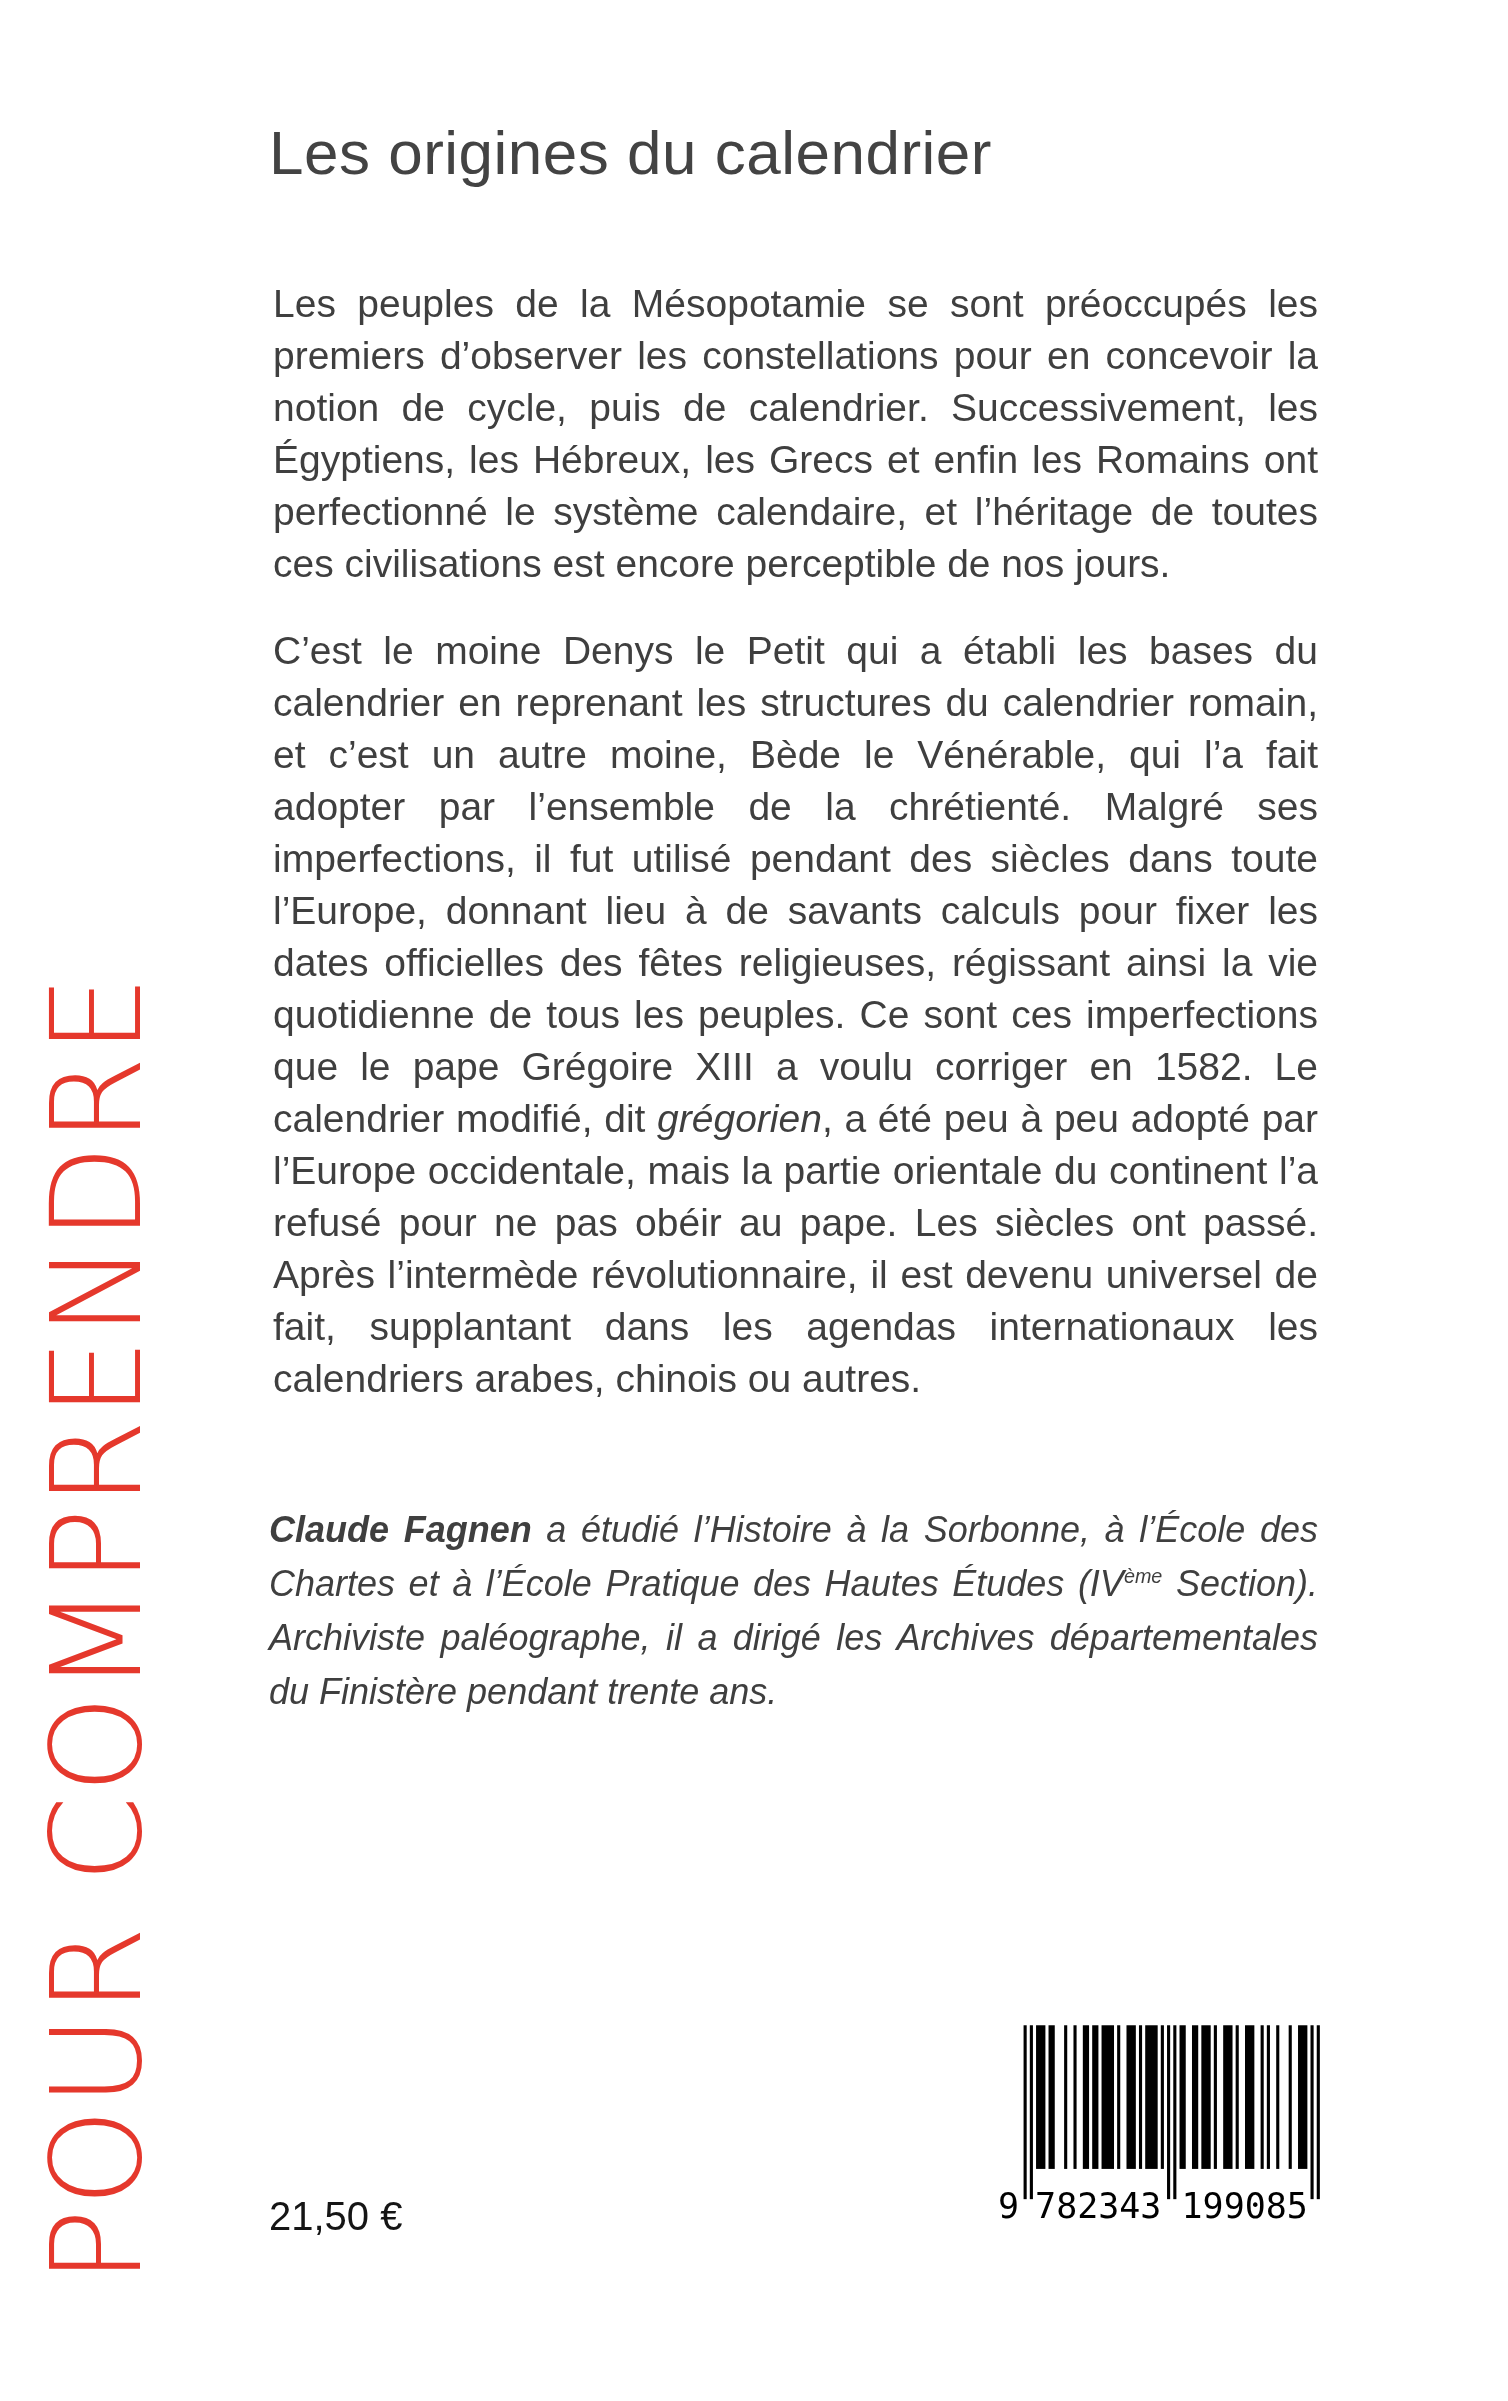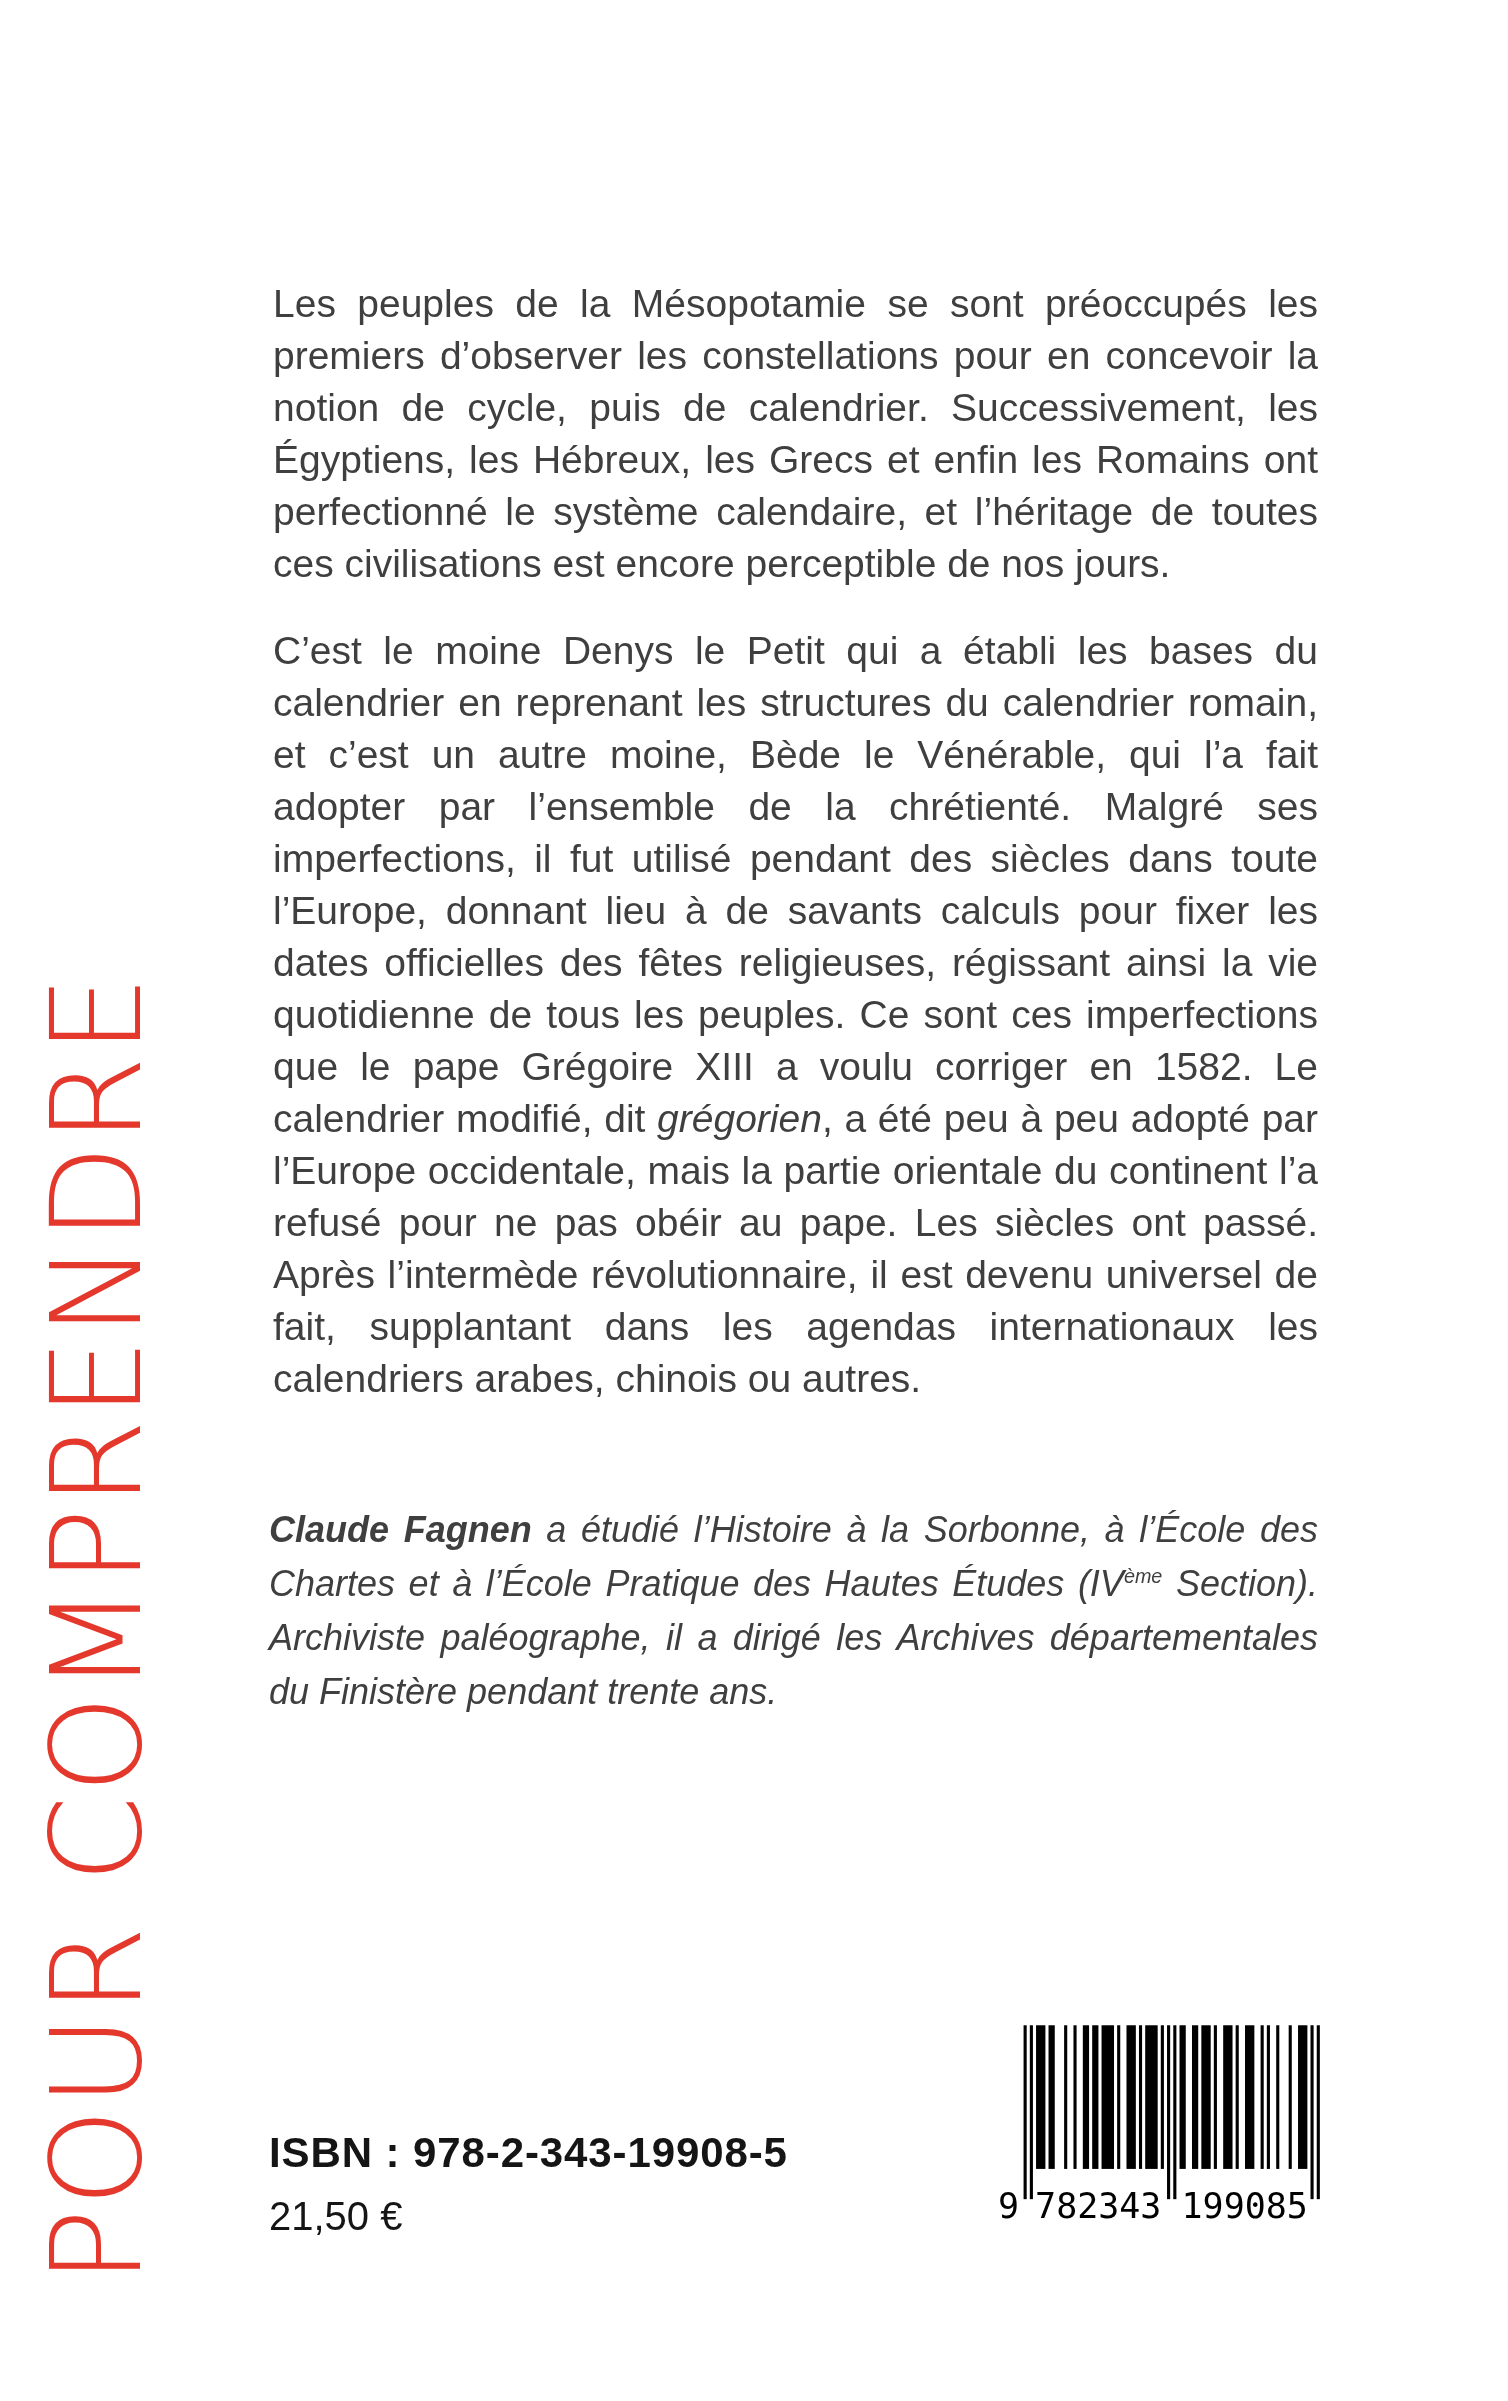"Les origines du calendrier" h1.title { html: none -> <h1>Les origines du calendrier</h1> }
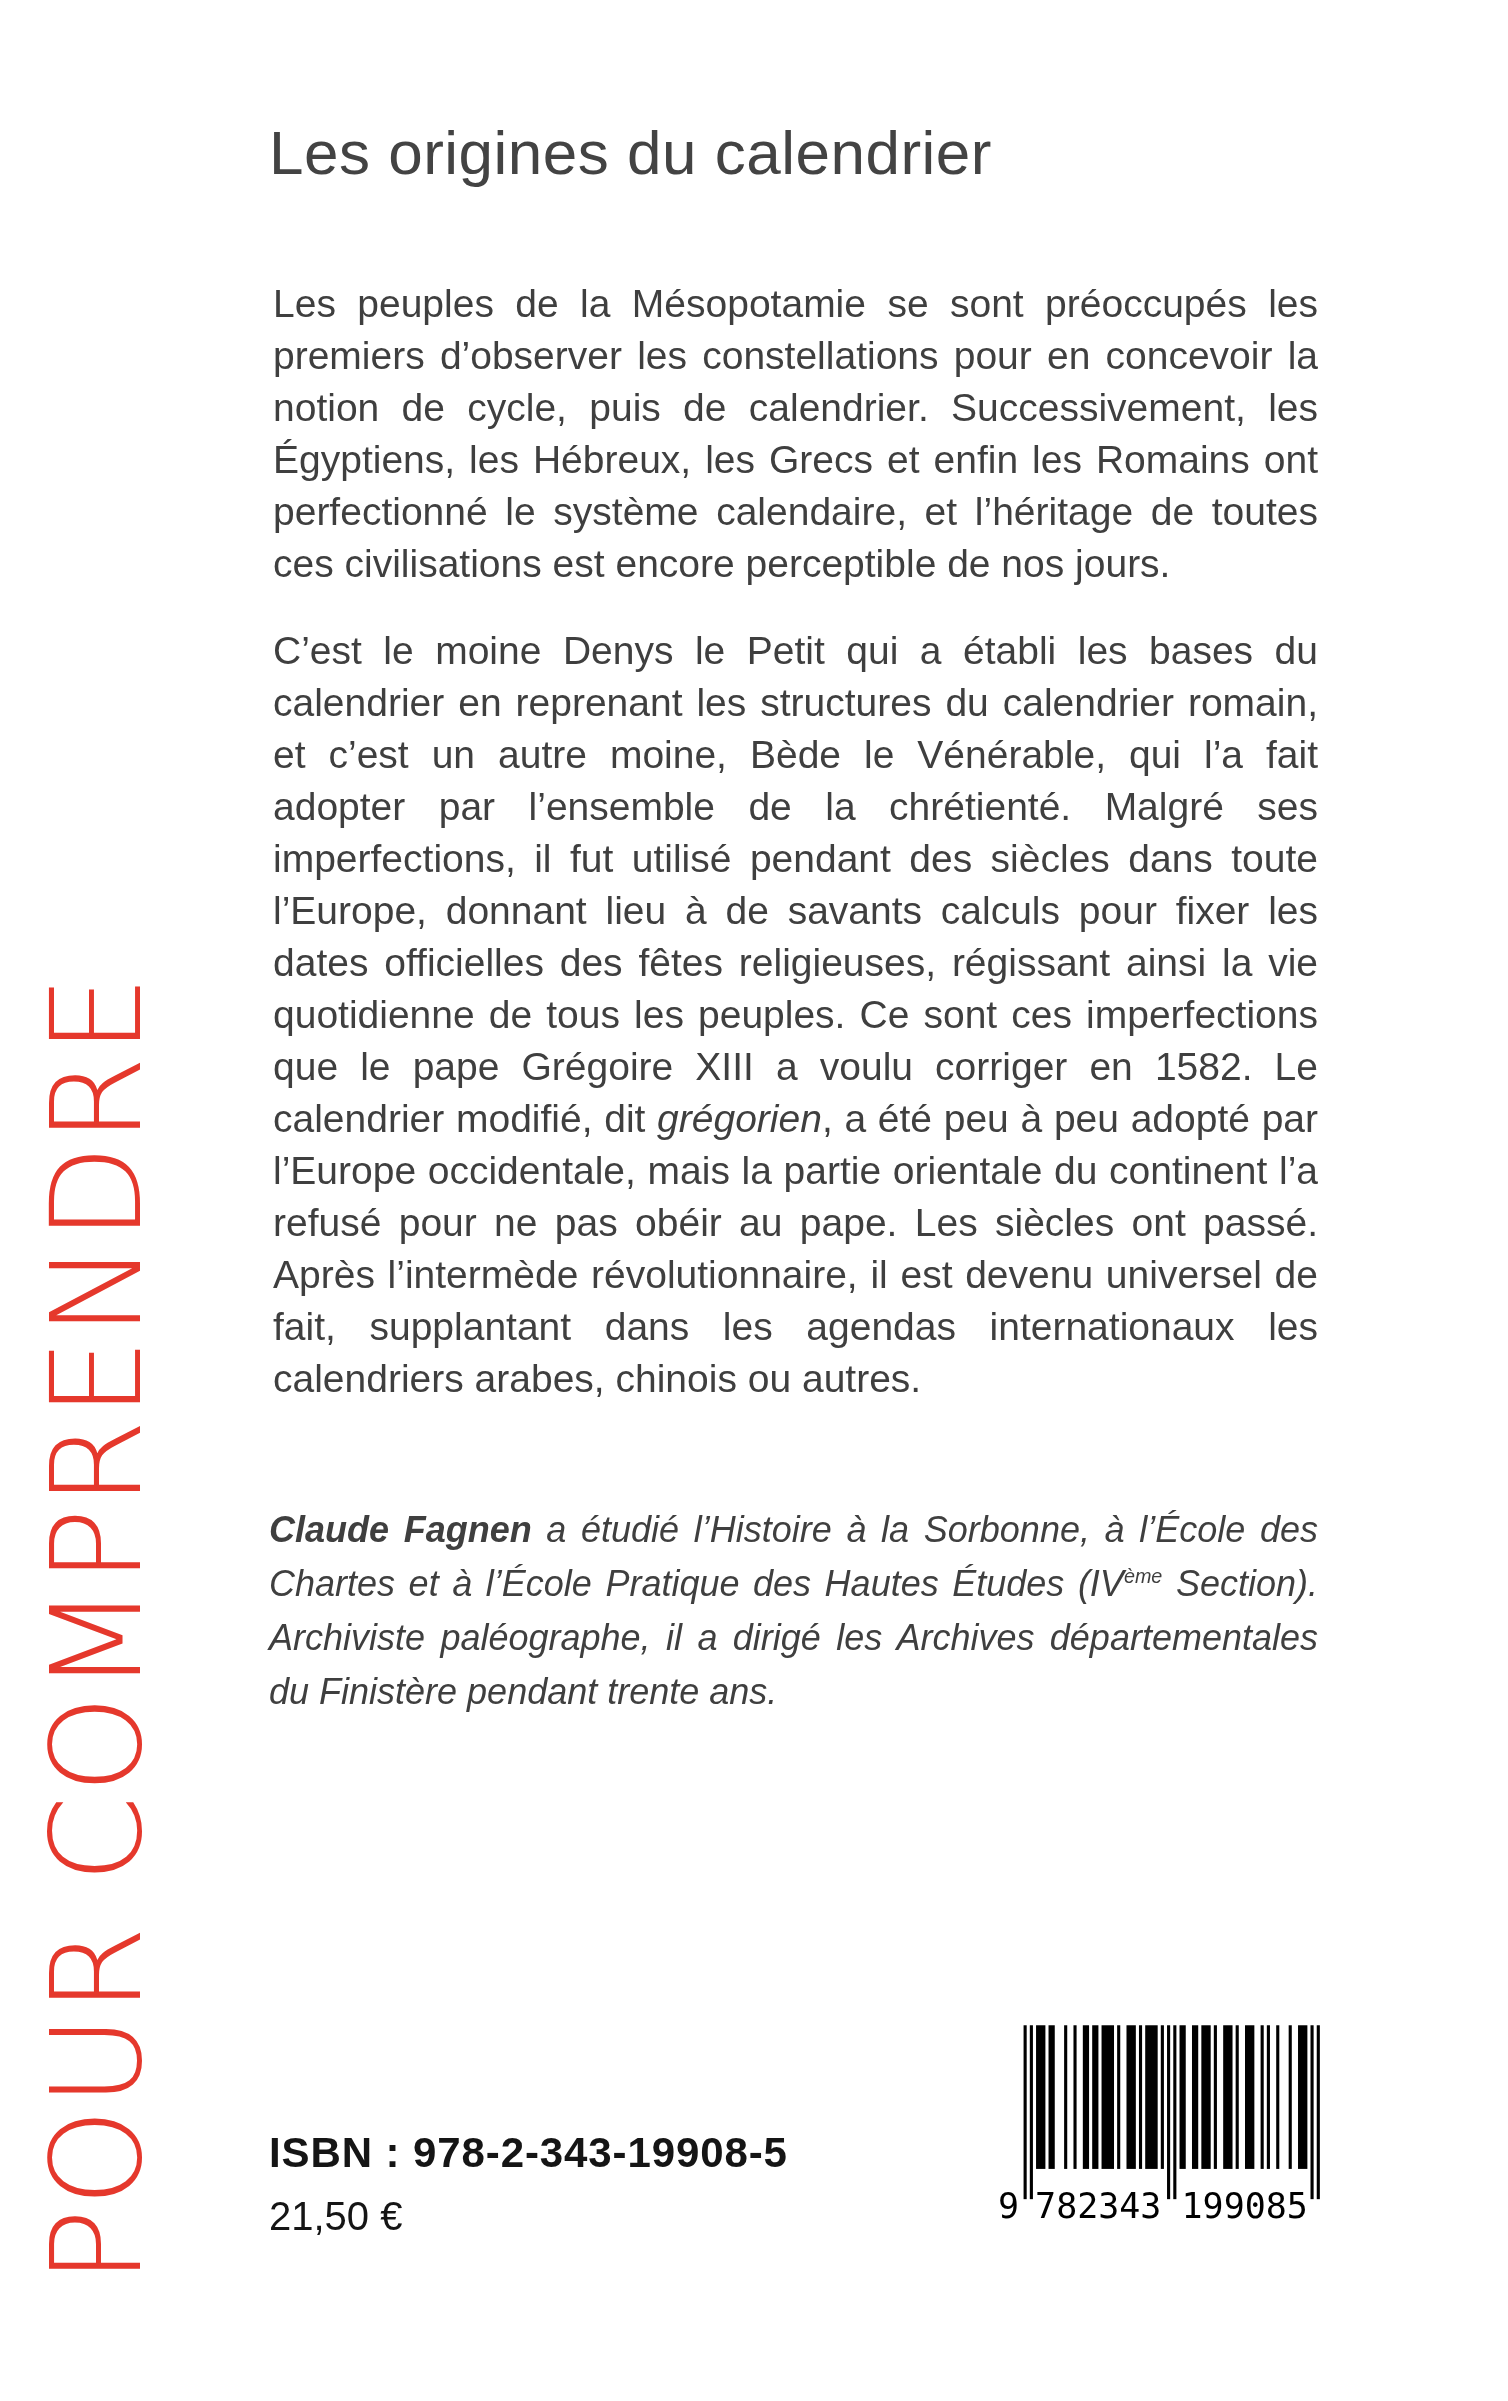"ISBN : 978-2-343-19908-5" div.isbn { html: <div>ISBN : 978-2-343-19908-5</div> -> none }
